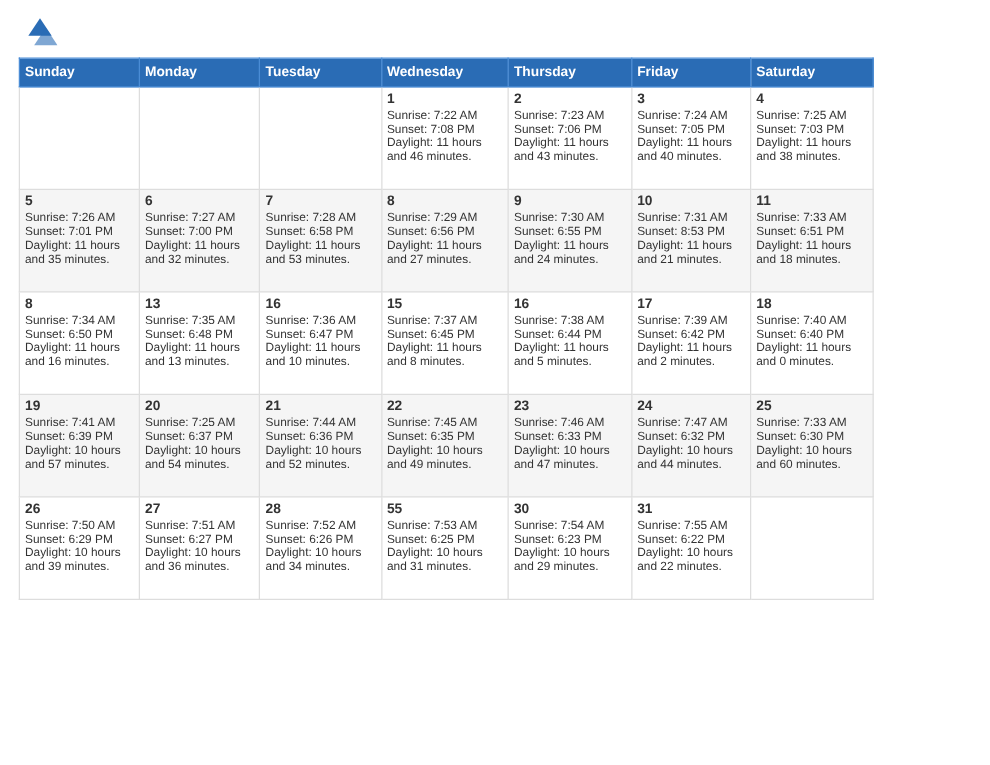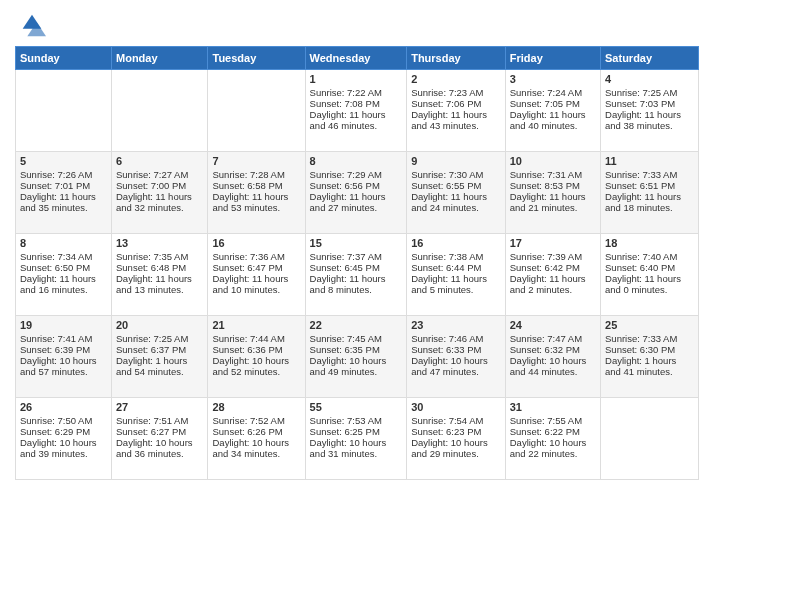"Daylight: 1 hours and 54" span { text: 1 -> 10 }
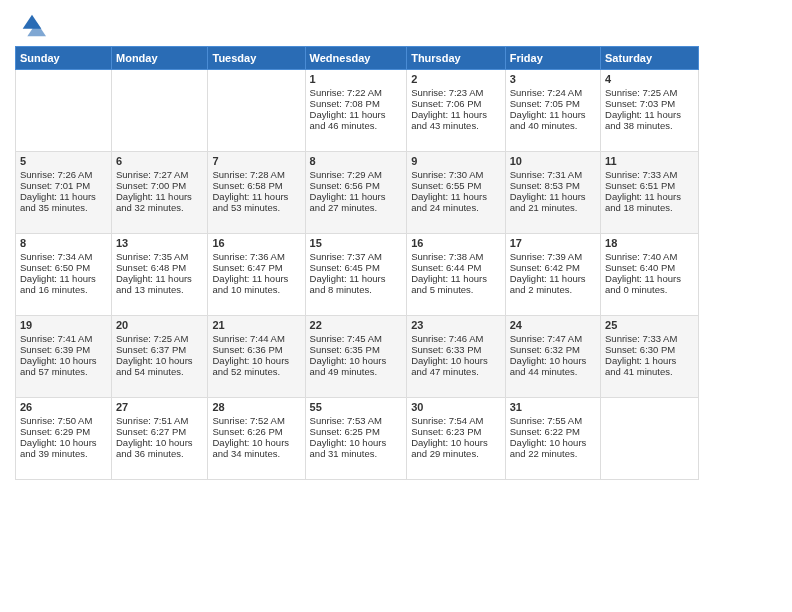"Daylight: 1 hours and 41" span { text: 1 hours and 41 -> 10 hours and 60 }
